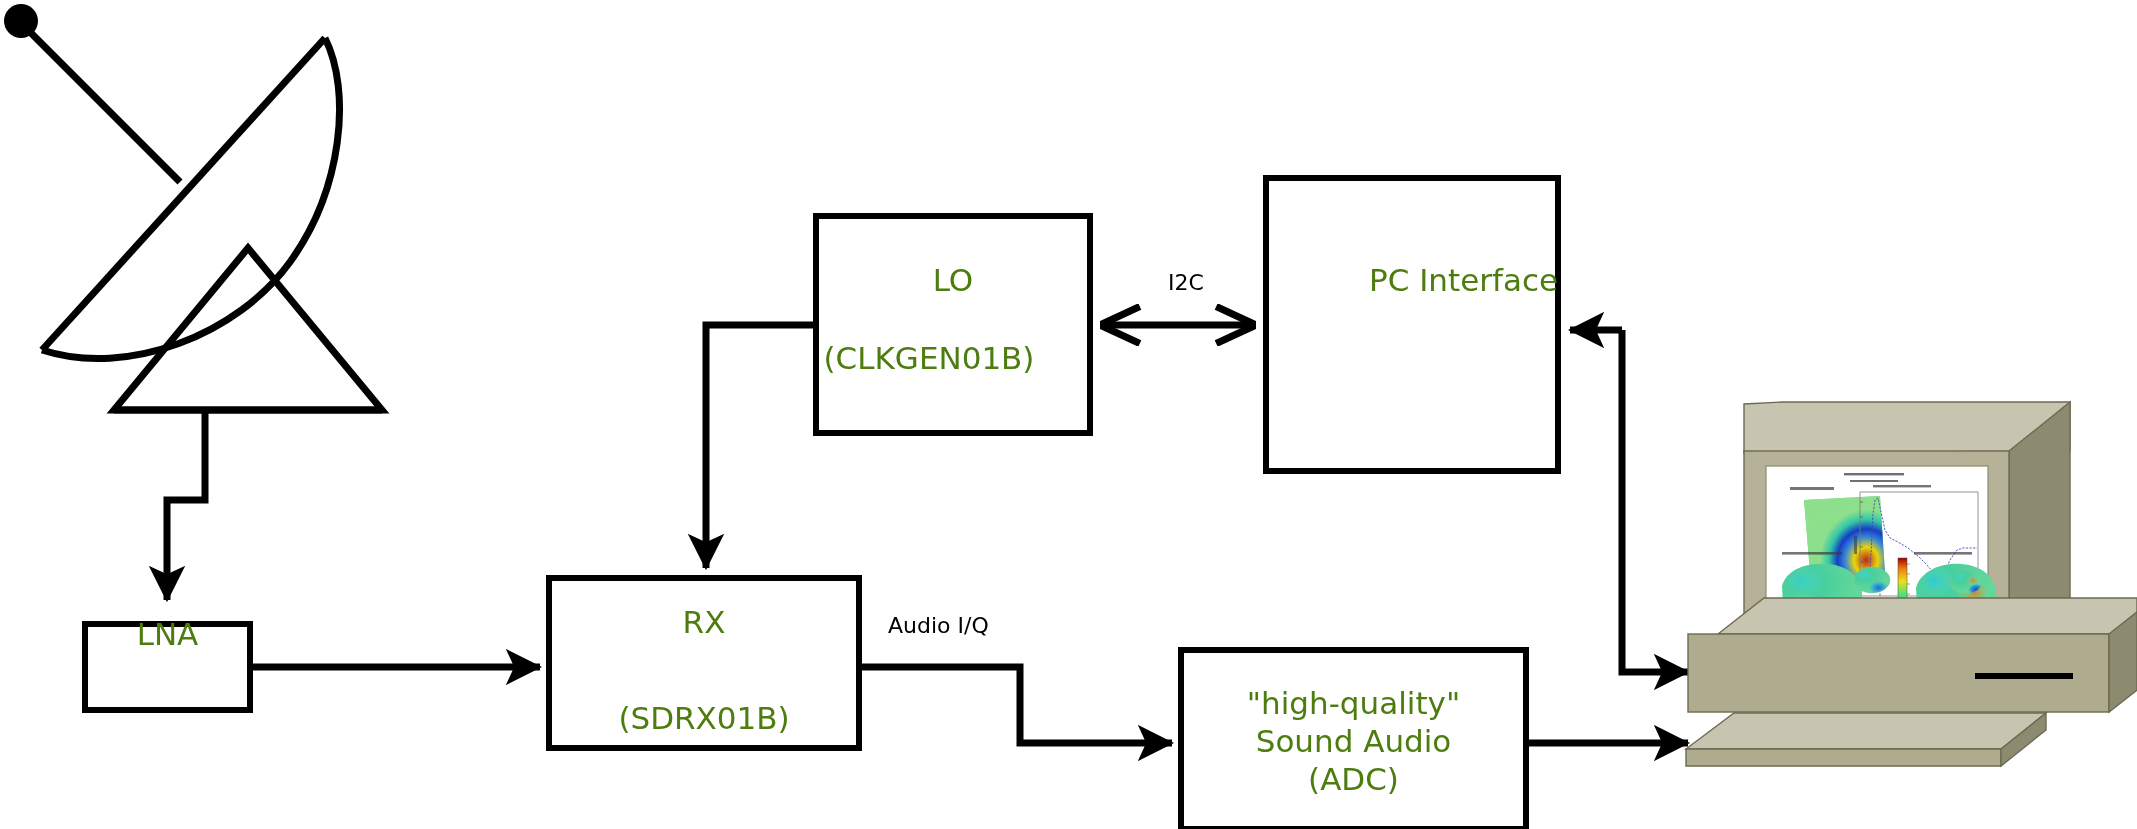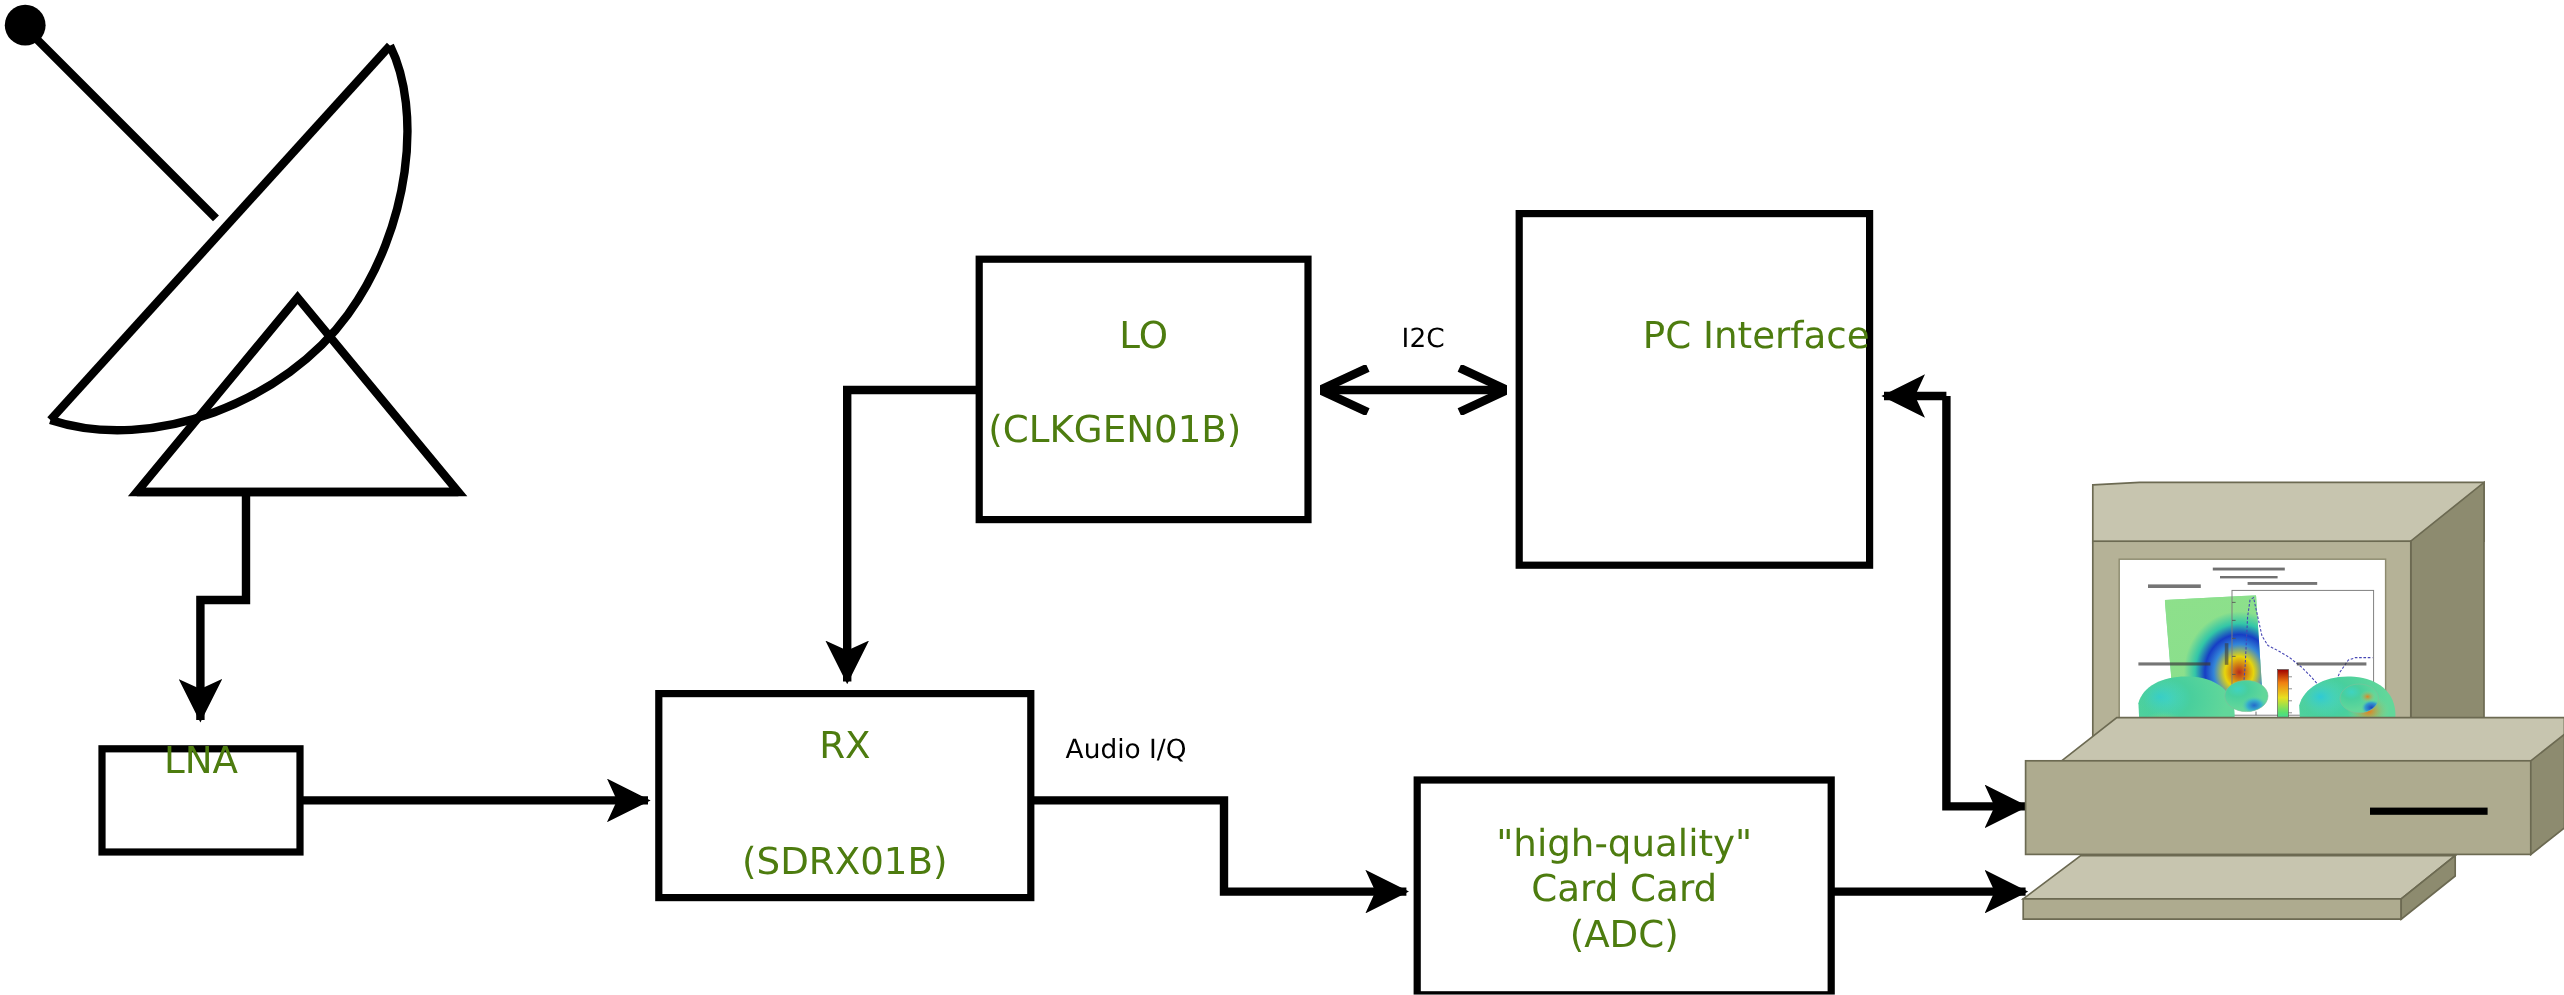"Card Card" div.blk-label { text: Card Card -> Sound Audio }
